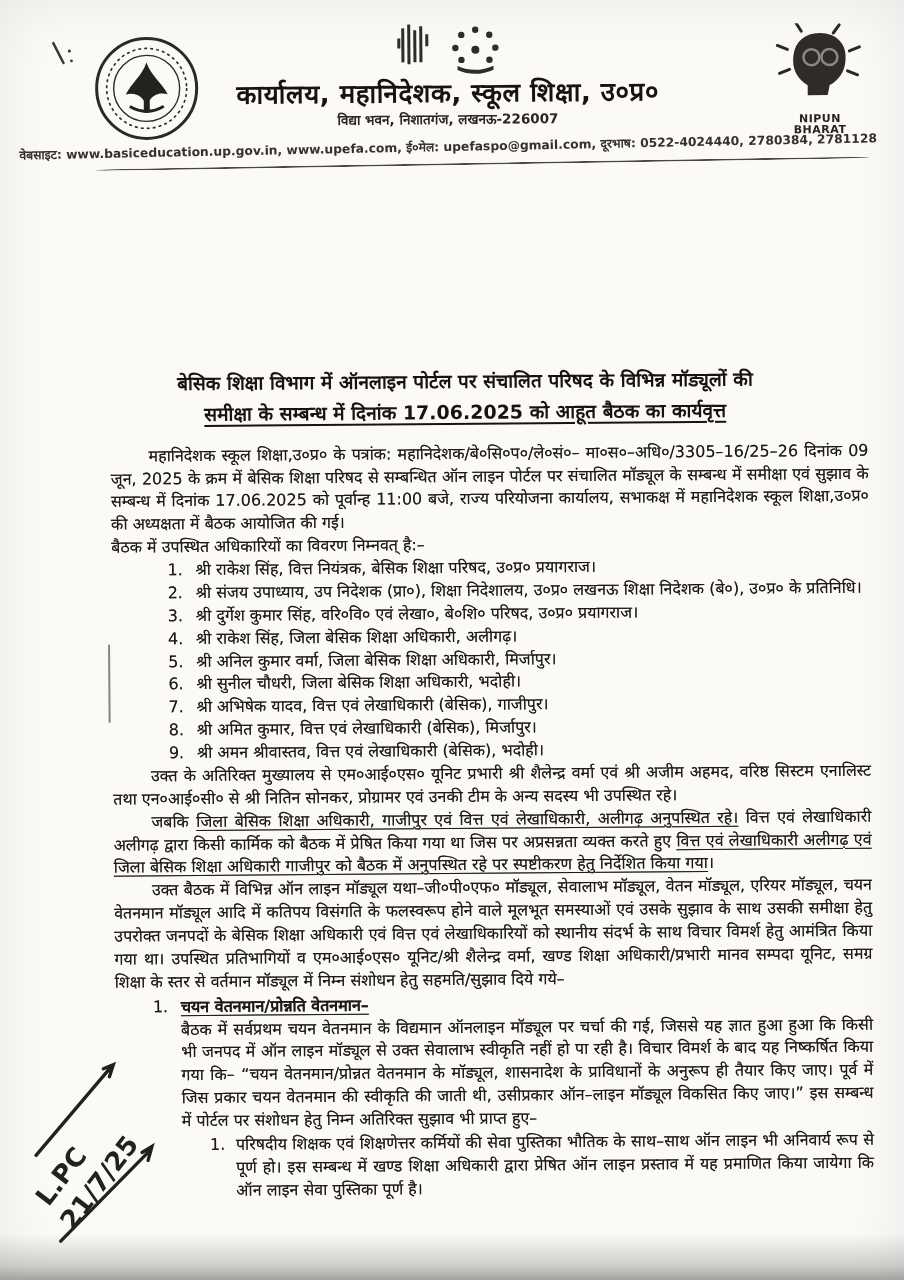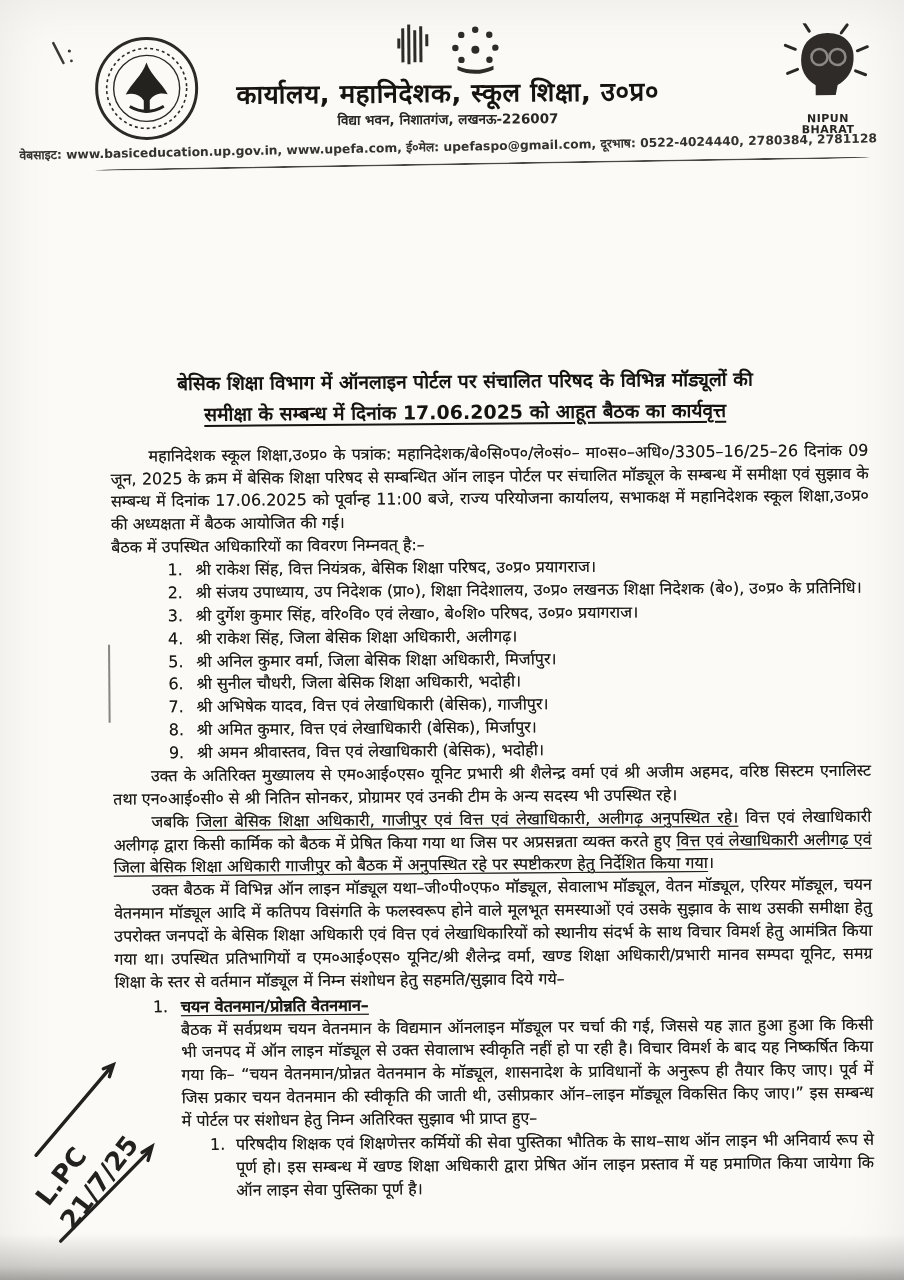"NIPUN" .nipun { right: 16px -> 24px }
